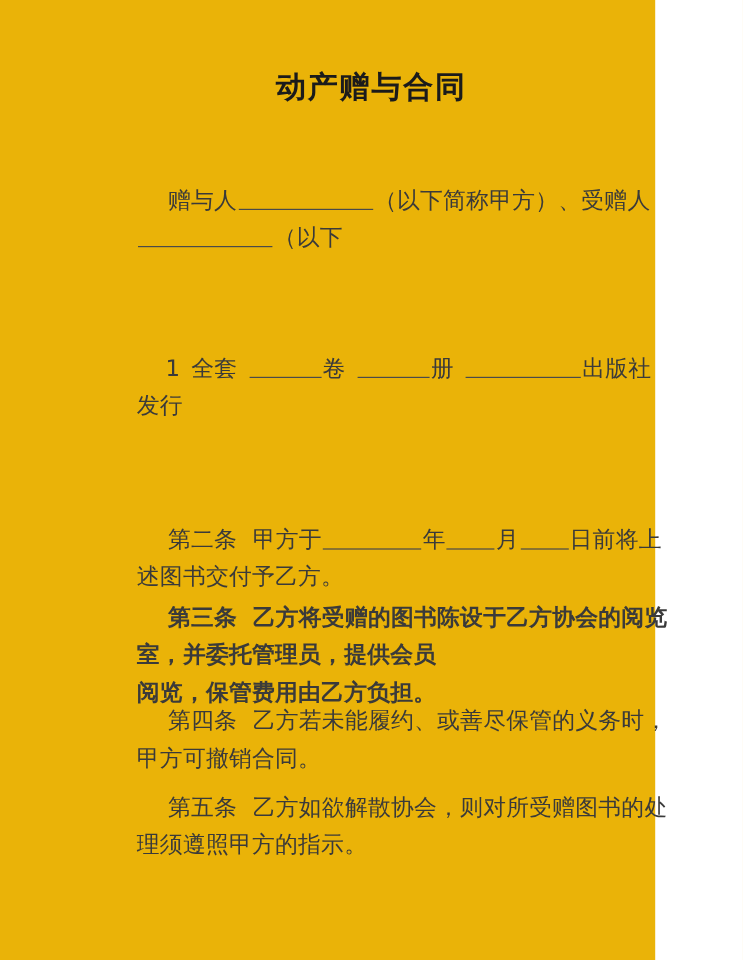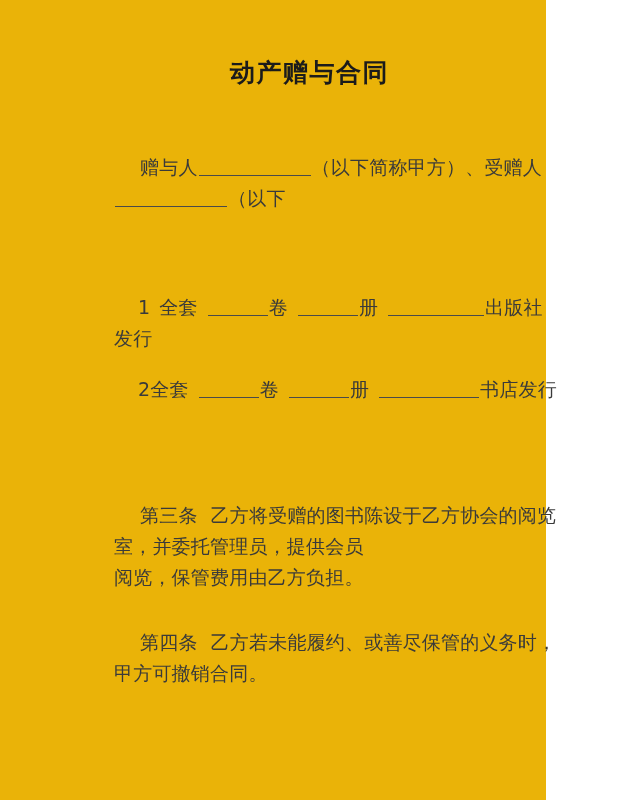"2全套 卷 册 书店发行" div.body-block { html: <div> <span></span><span>2</span><span>全套</span><span></span><span></span><span>卷</span><span></span><span></span><span>册</span><span></span><span></span><span>书店发行</span> </div> -> none }
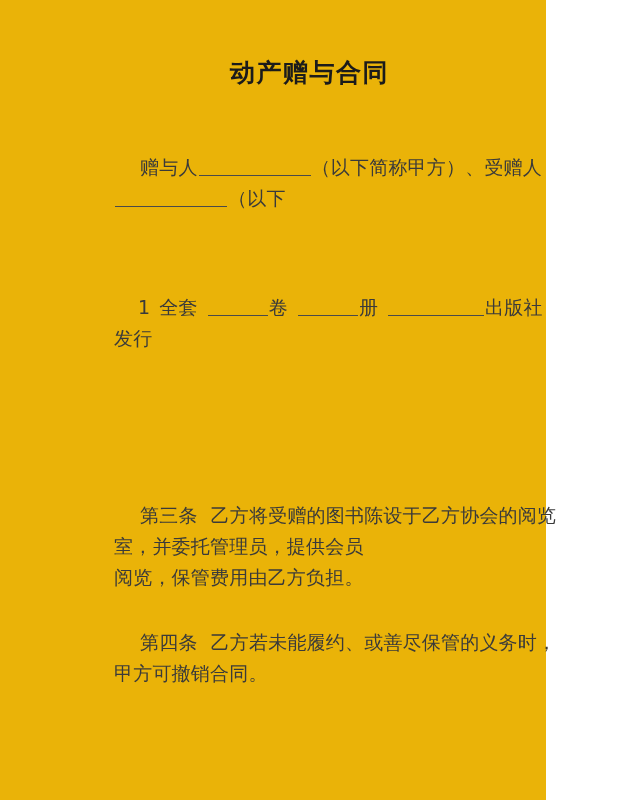"第二条 甲方于 年 月 日前将上述图书交付予乙方。" div.body-block { html: none -> <div> <span></span><span>第二条</span><span></span><span>甲方于</span><span></span><span>年</span><span></span><span>月</span><span></span><span>日前将上述图书交付予乙方。</span> </div> }
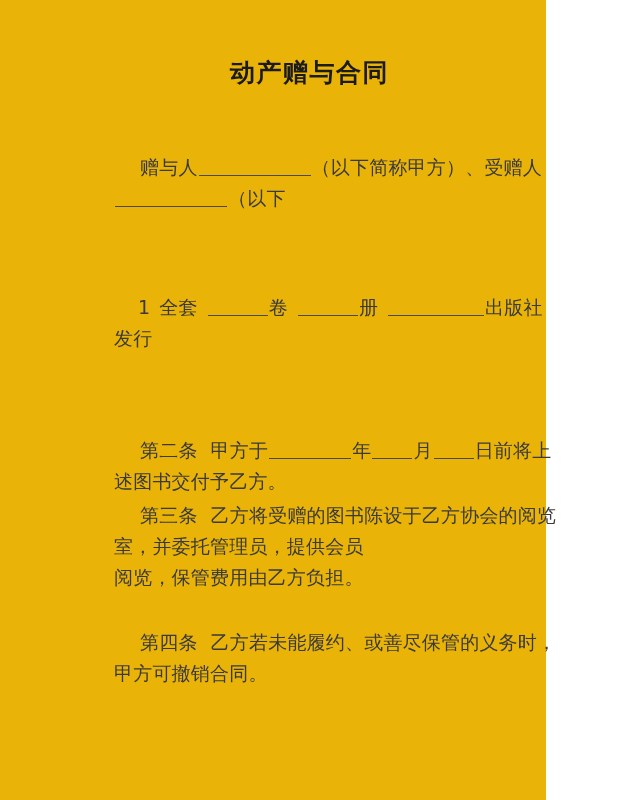"第三条 乙方将受赠的图书陈设于乙方协会的阅览室，并委托管理员，提供会员" #p-art3 { font-weight: none -> bold }
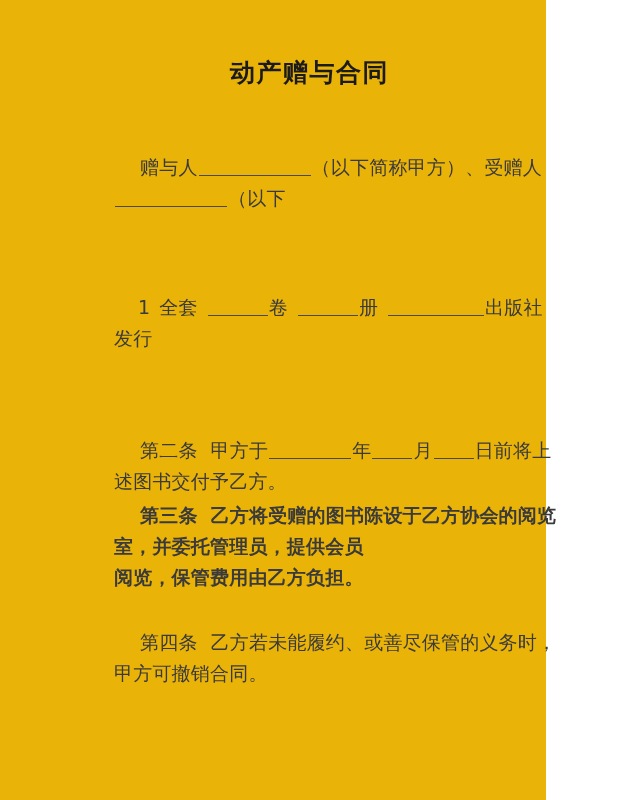"第四条 乙方若未能履约、或善尽保管的义务时，甲方可撤销合同。" #p-art4 { top: 627px -> 586px }
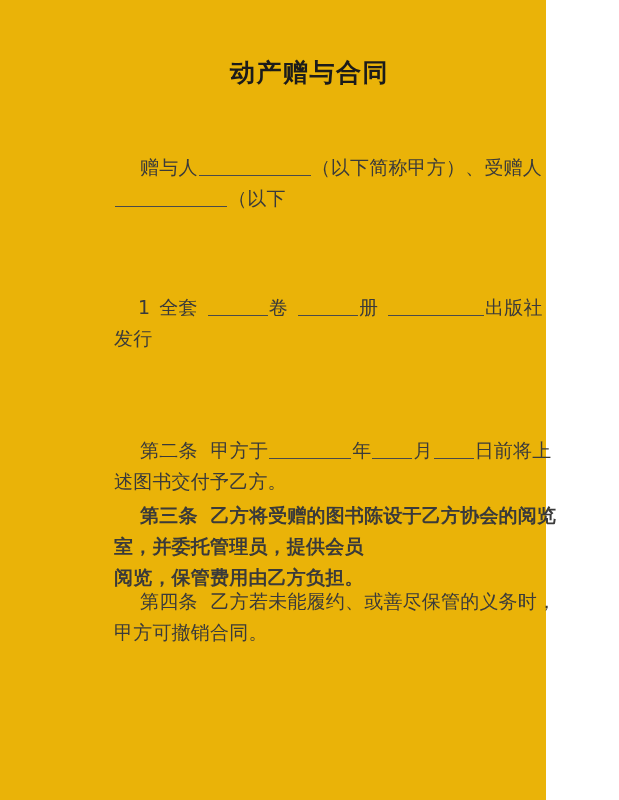"第五条 乙方如欲解散协会，则对所受赠图书的处理须遵照甲方的指示。" div.body-block { html: none -> <div> <span></span><span>第五条</span><span></span><span>乙方如欲解散协会，则对所受赠图书的处理须遵照甲方的指示。</span> </div> }
